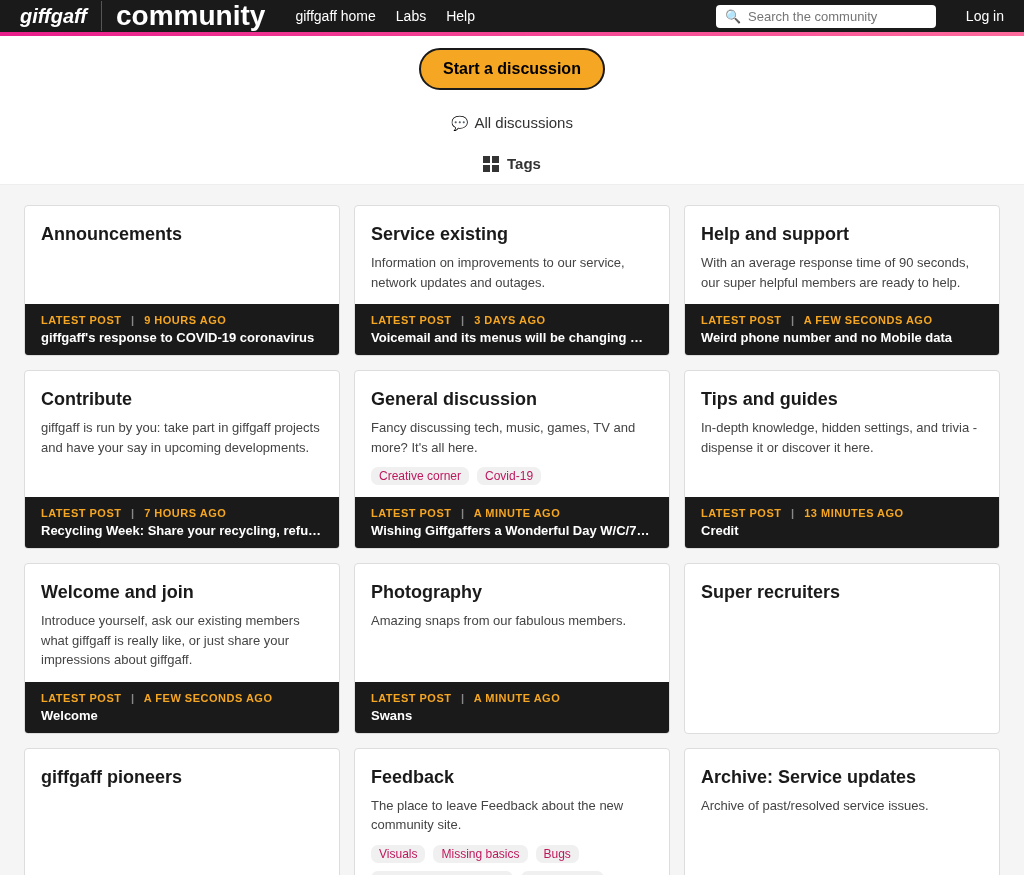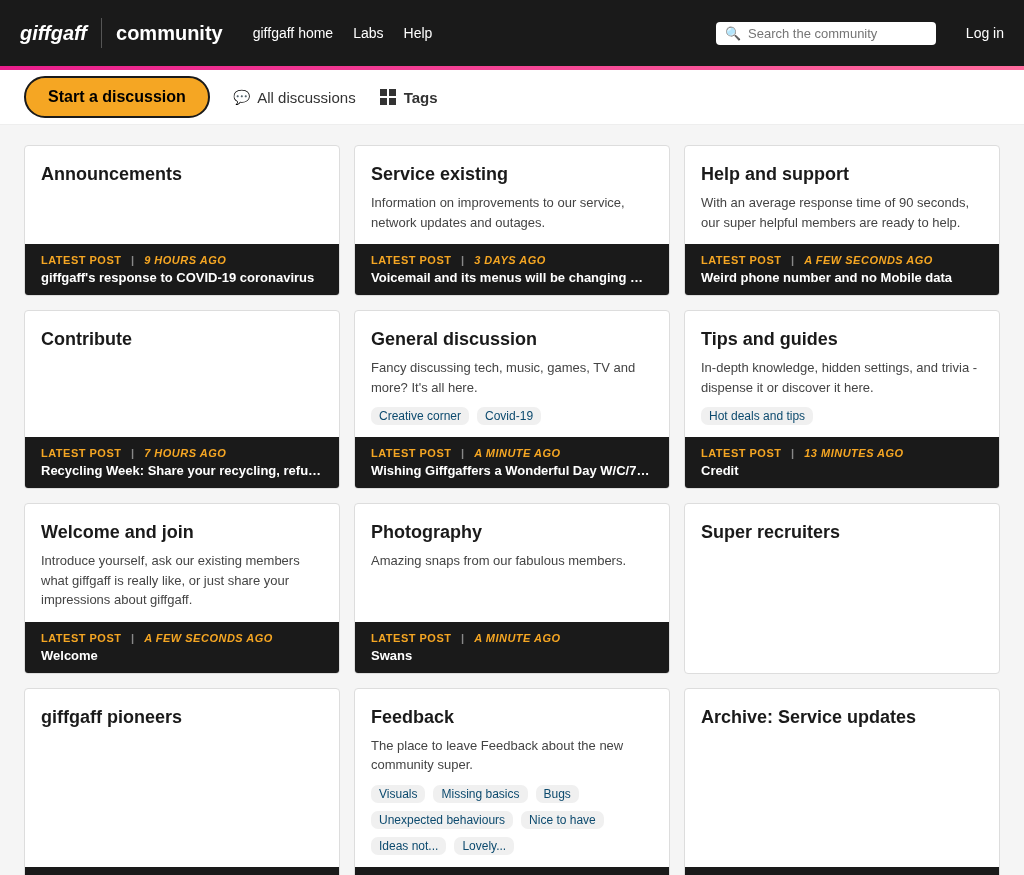"giffgaff" .header { height: 66px -> 32px }
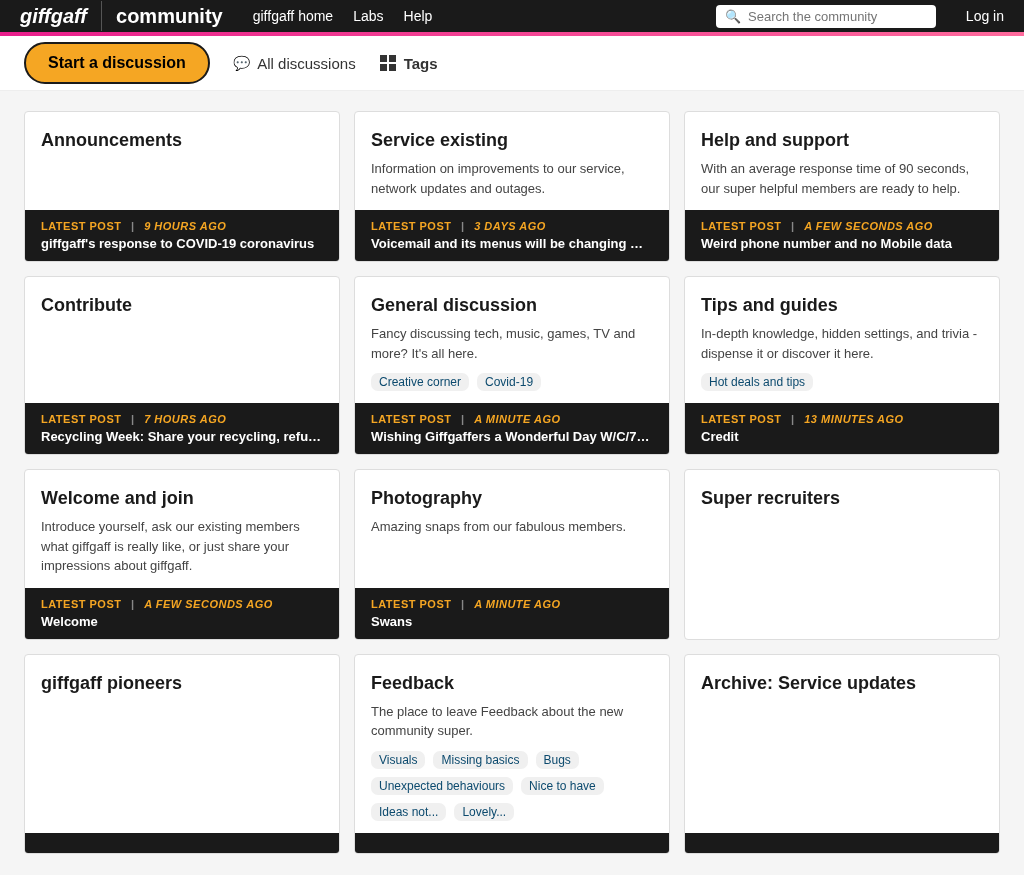"community" .logo-community { font-size: 20px -> 28px }
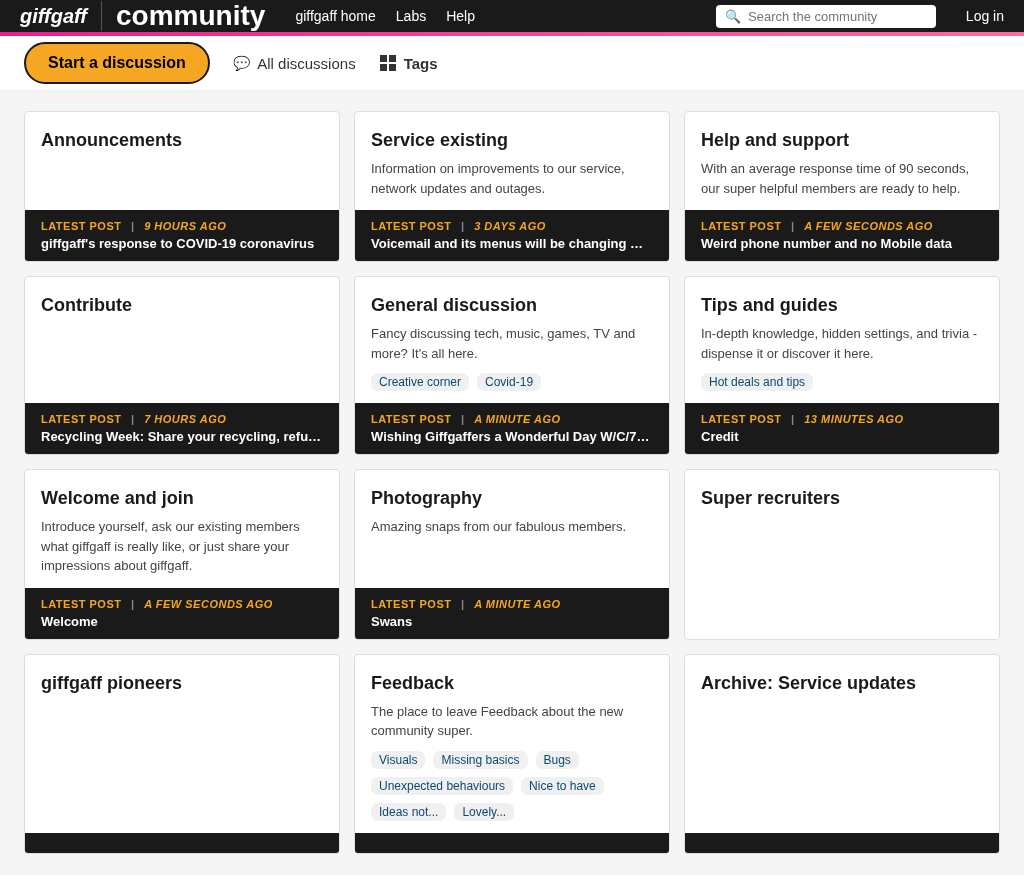"Start a discussion" .toolbar { flex-direction: none -> column; padding: 6px 24px -> 12px 24px }
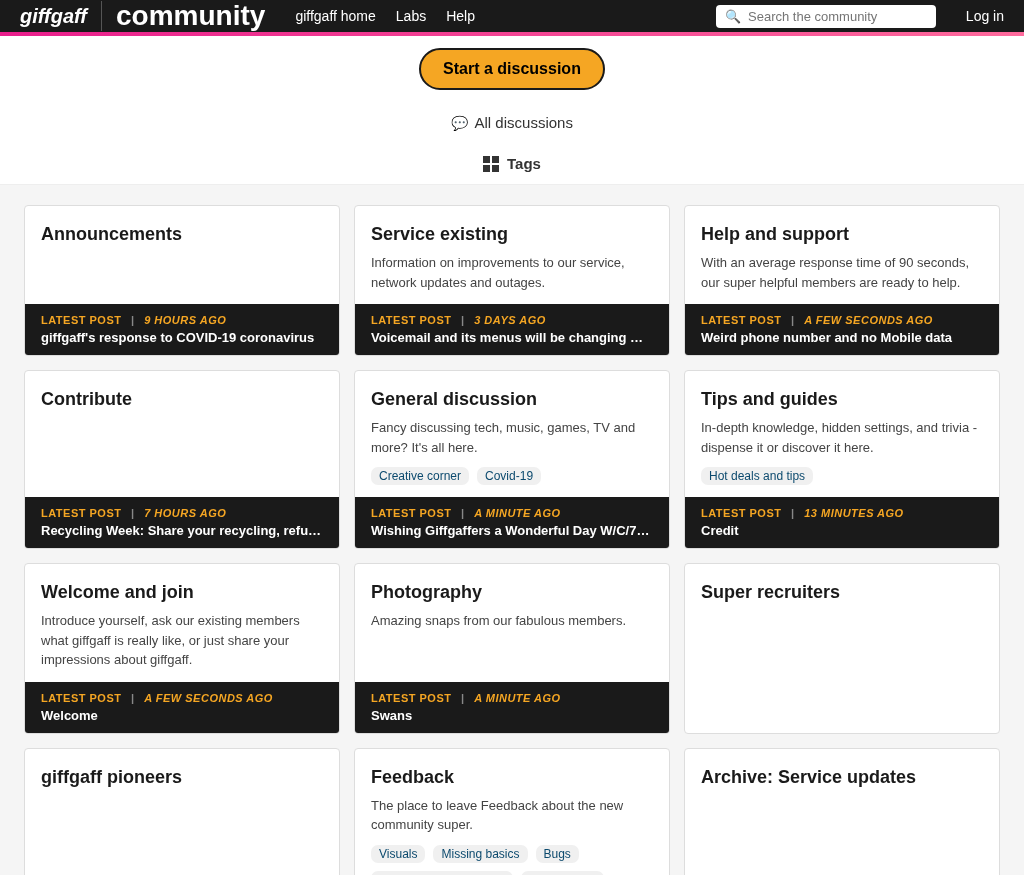"9 HOURS AGO" .latest-post-time { font-style: italic -> none }
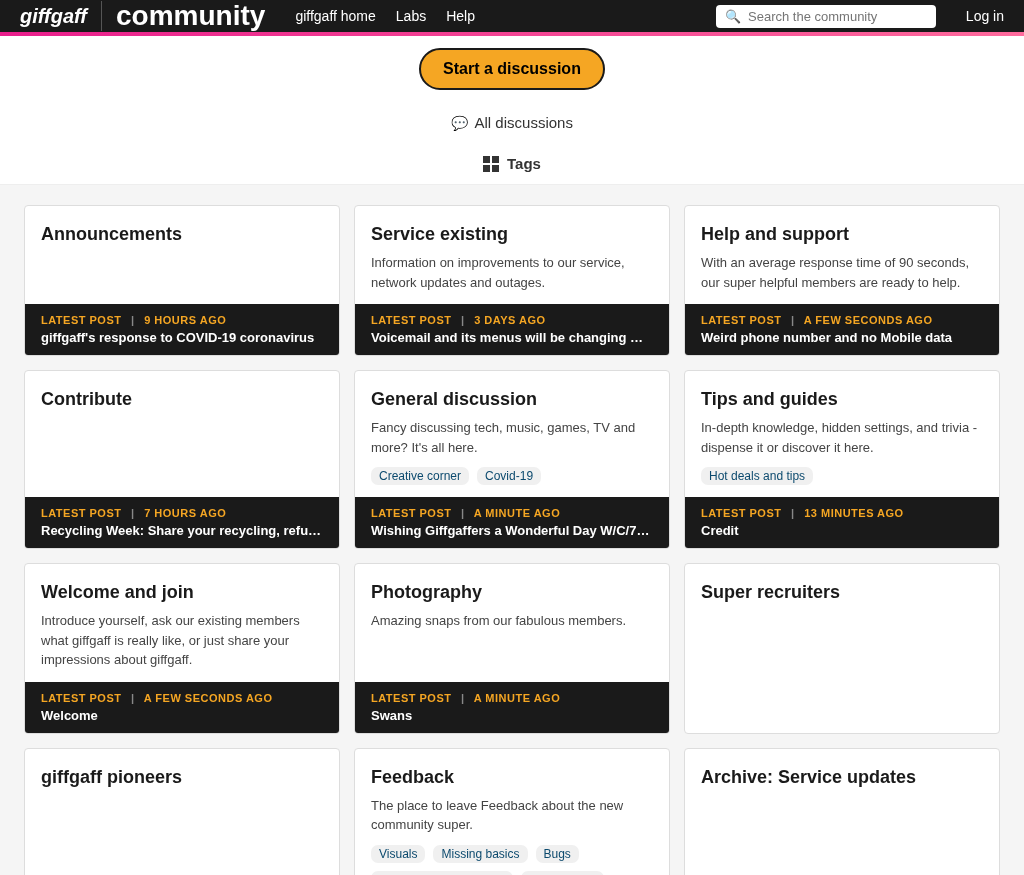"giffgaff is run by you:" div.card-desc { html: none -> <div>giffgaff is run by you: take part in giffgaff projects and have your say in upcoming developments.</div> }
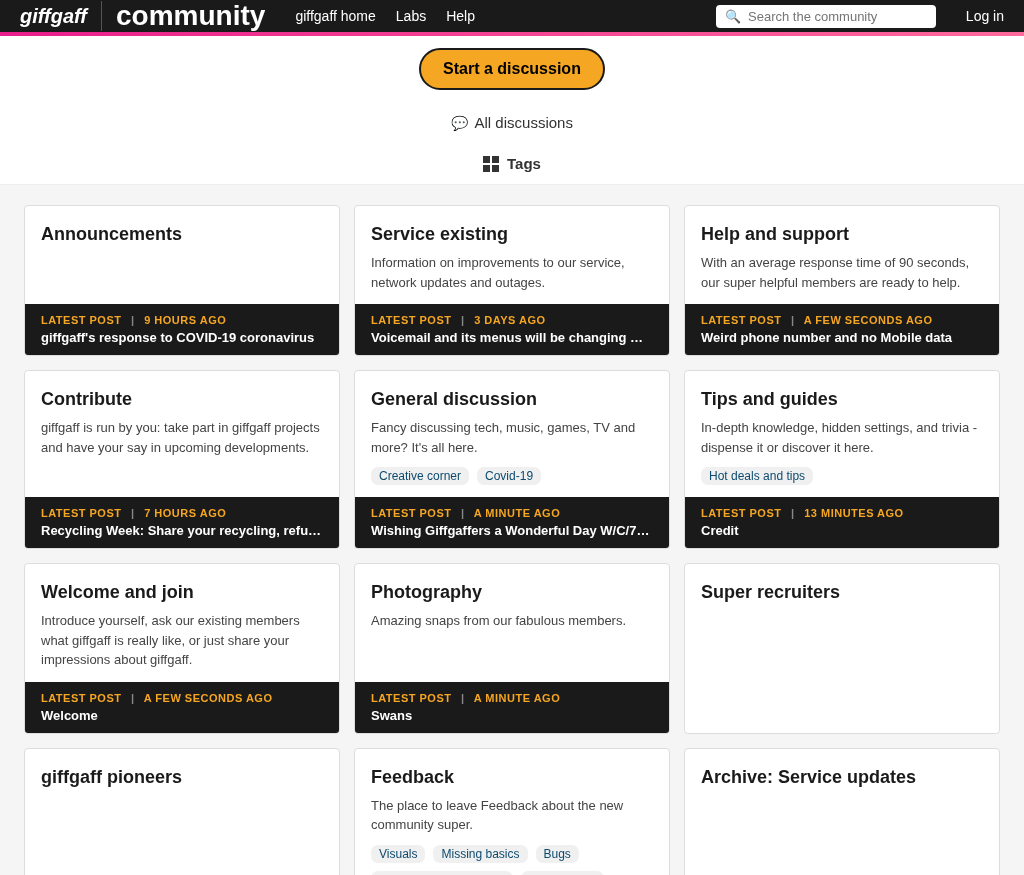"Creative corner" .card-tag { color: #0c4a6e -> #be185d }
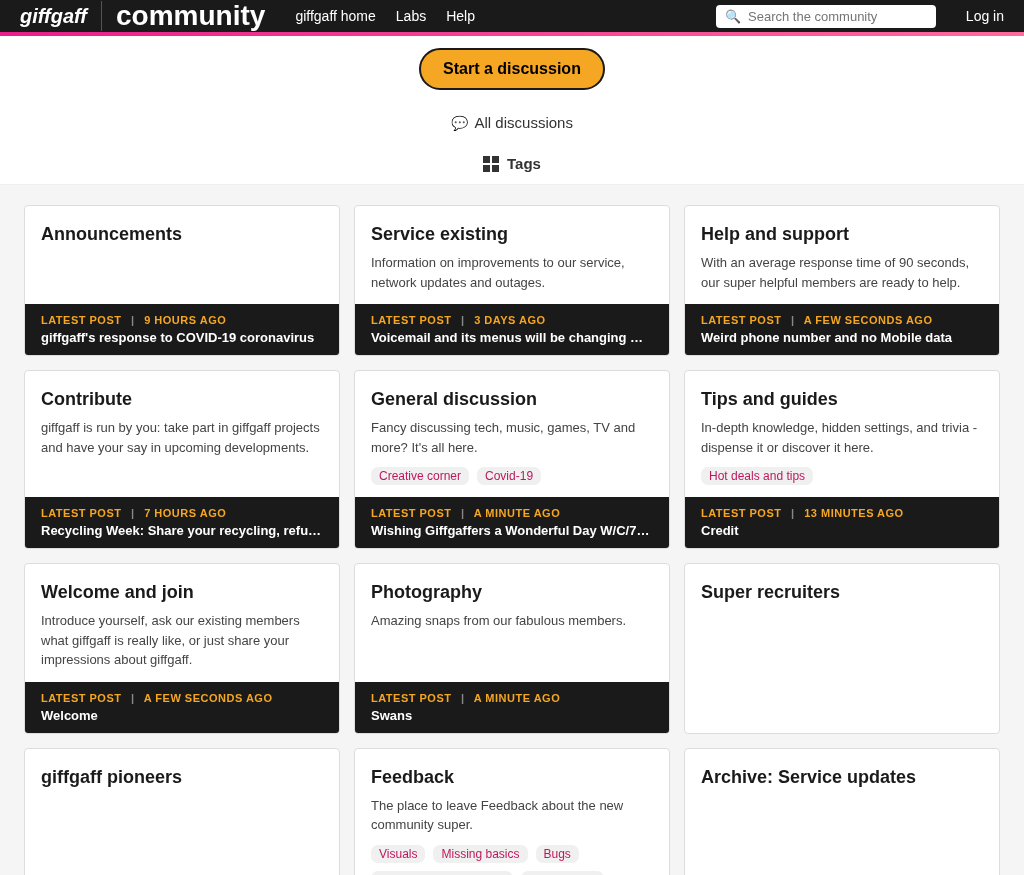"Hot deals and tips" div.card-tags { html: <div> <span>Hot deals and tips</span> </div> -> none }
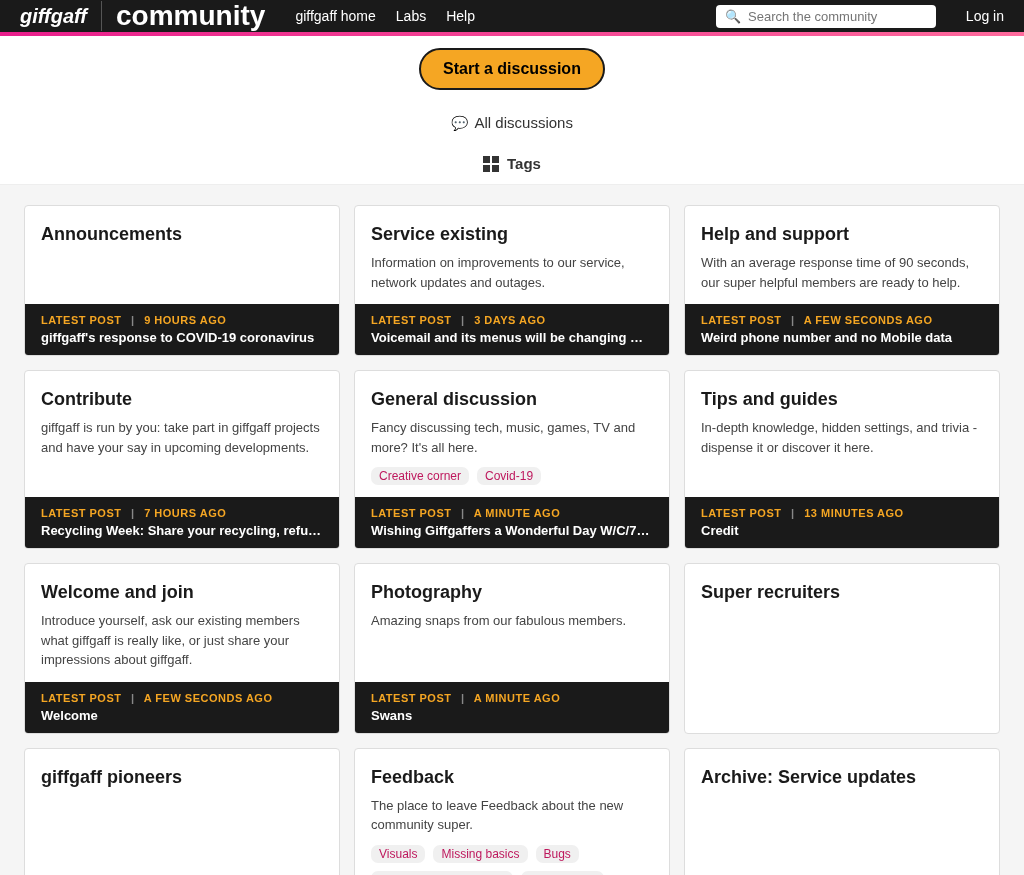"The place to leave Feedback" div.card-desc { text: super -> site }
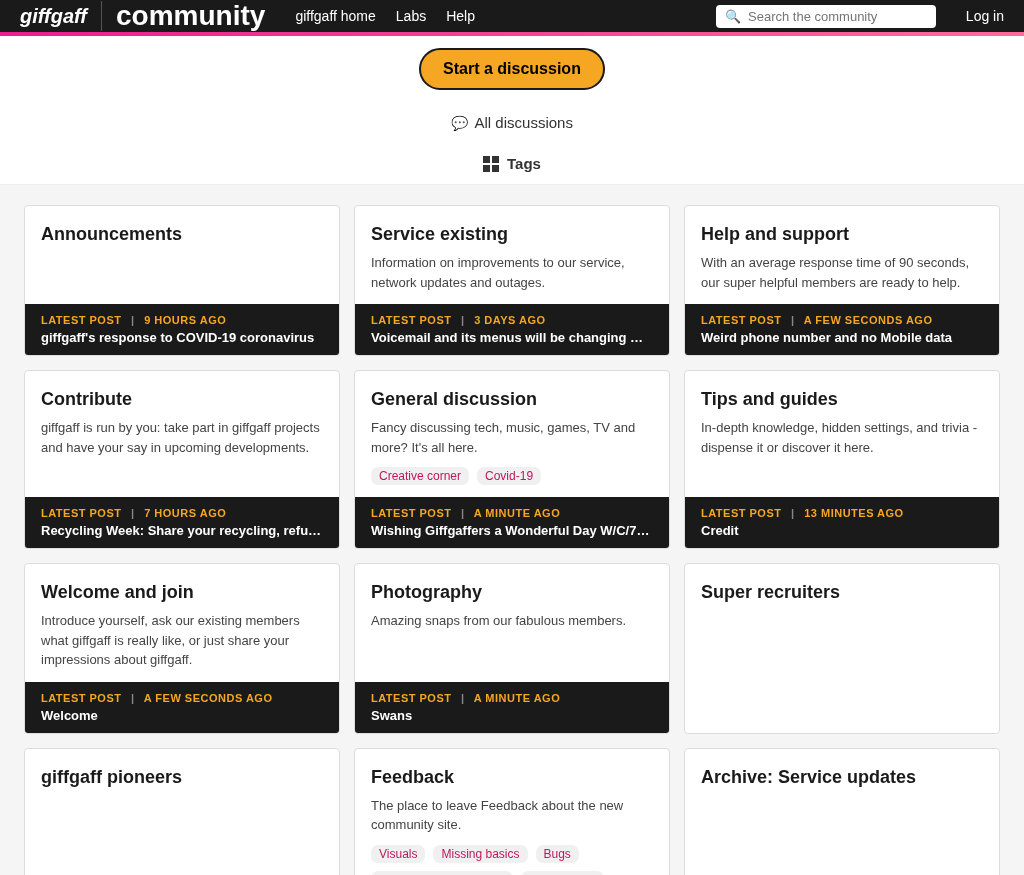"Archive of past/resolved service issues." div.card-desc { html: none -> <div>Archive of past/resolved service issues.</div> }
